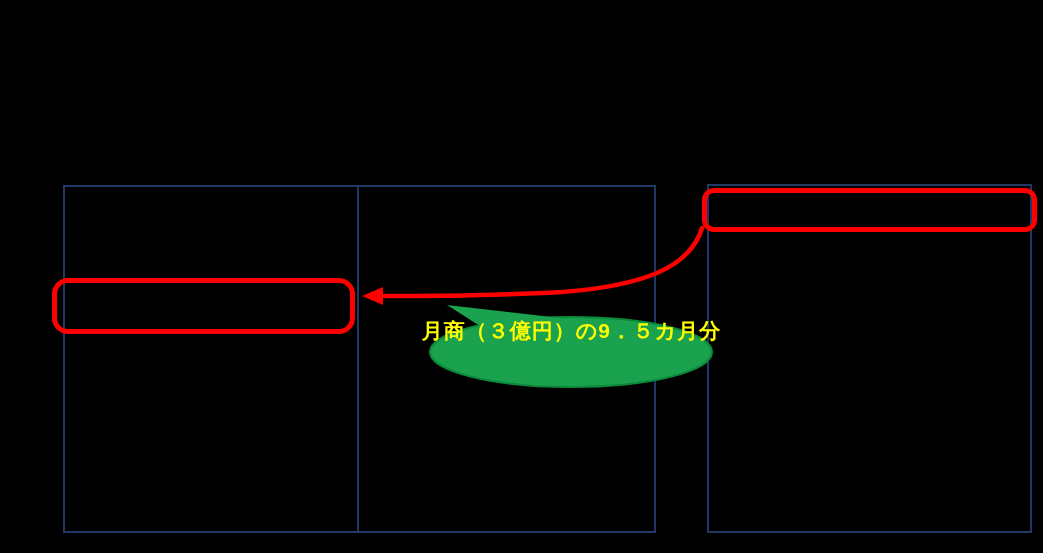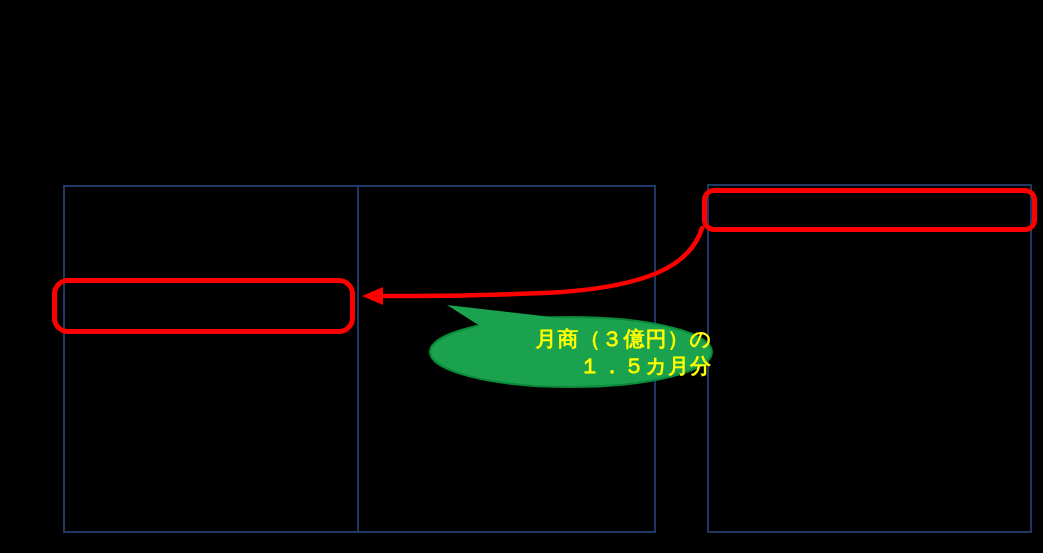"月商（３億円）の" .callout-text { align-items: flex-end -> flex-start; flex-direction: column -> none }
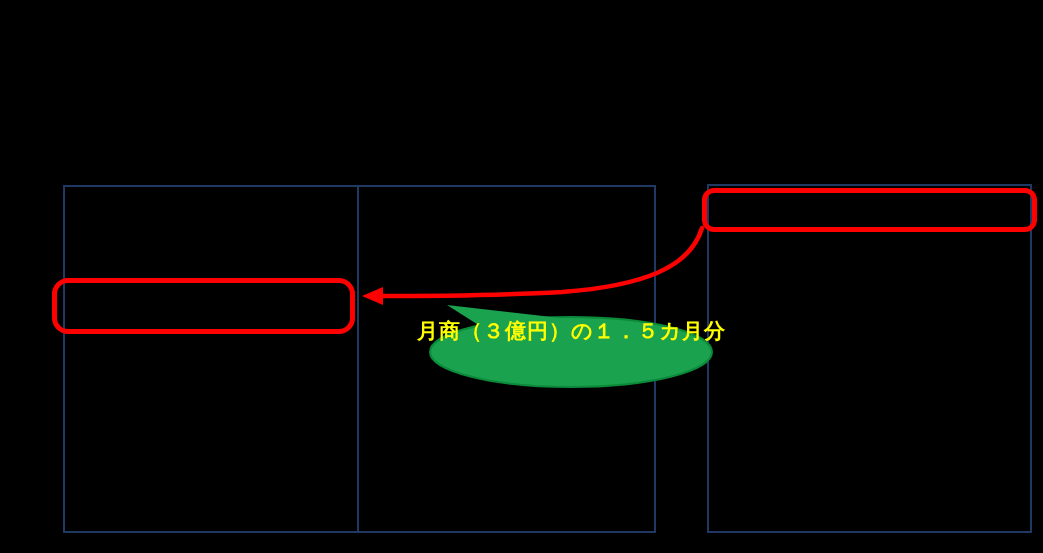"１．５カ月分" div { text: １ -> 9 }
